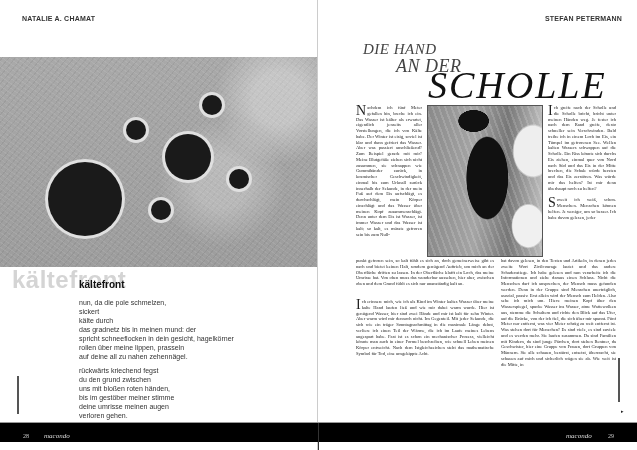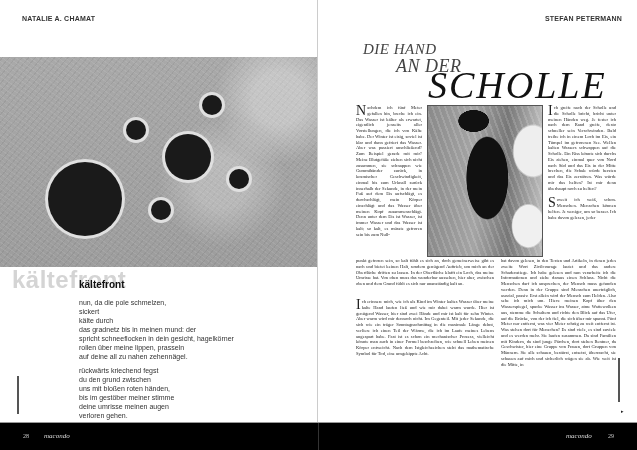"macondo" .footer { height: 28px -> 20px }
